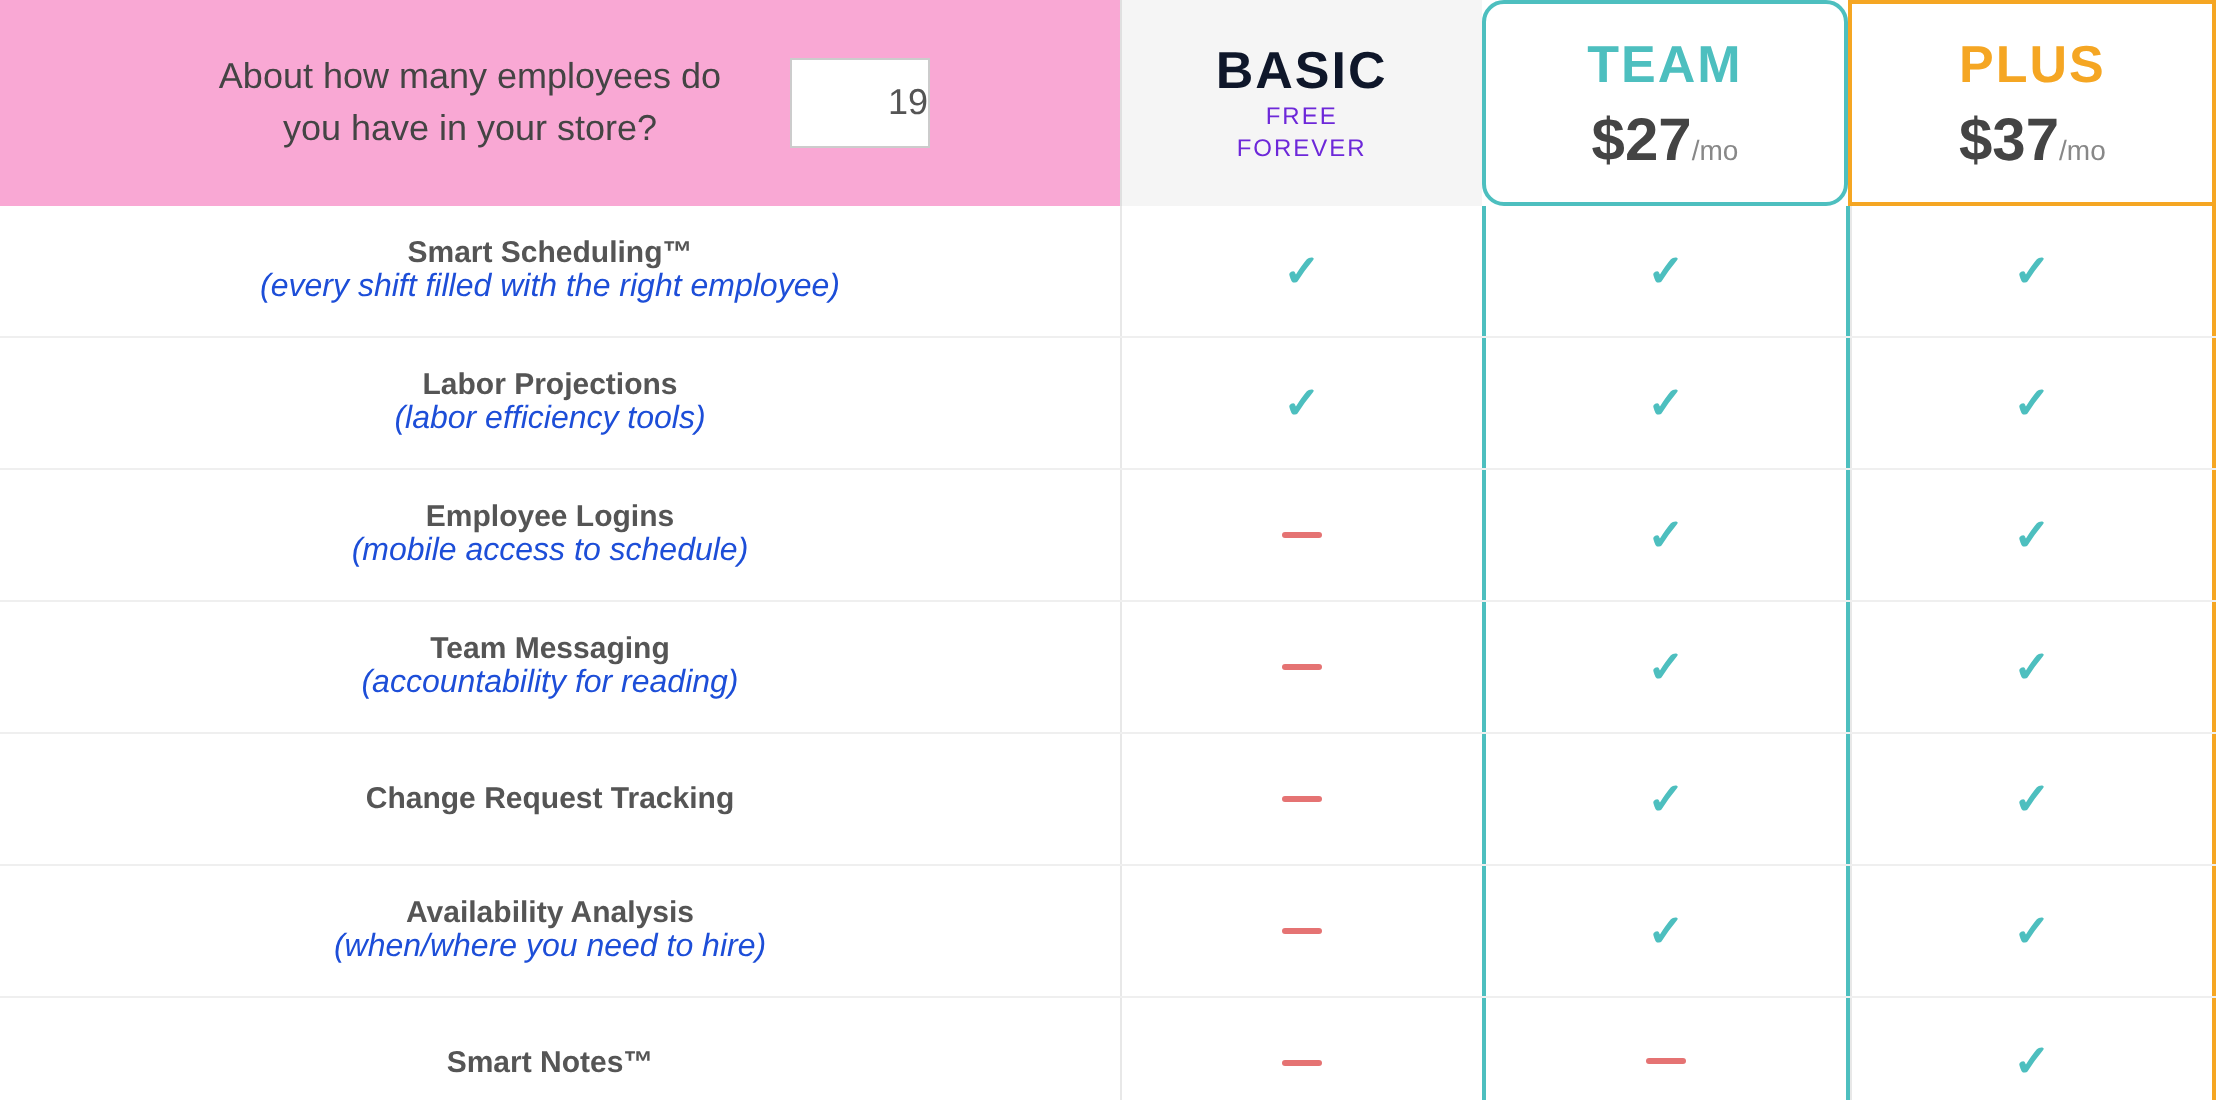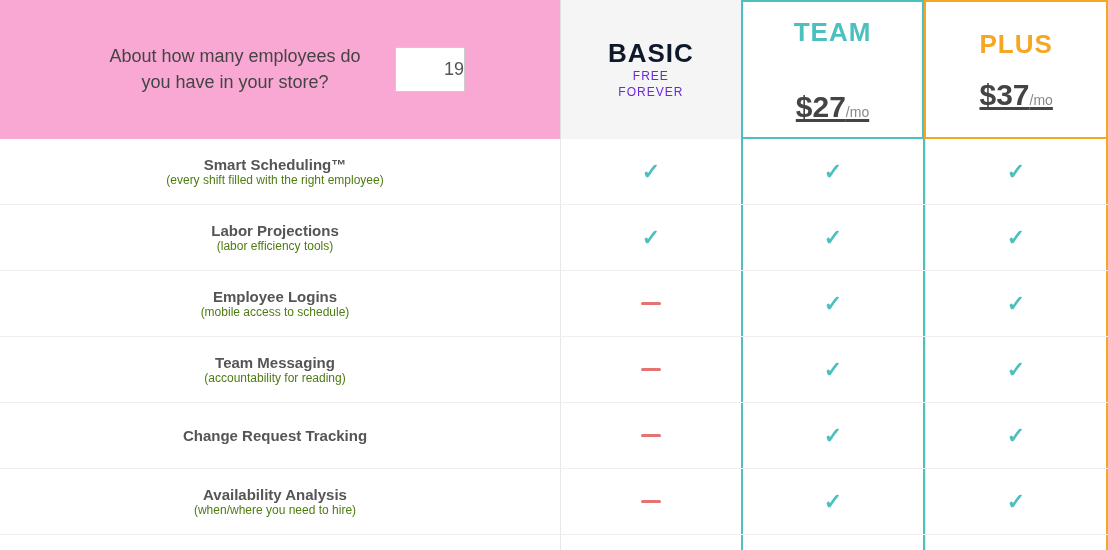"TEAM" .plan-col.team { border-radius: 0 -> 11px; gap: 24px -> none }
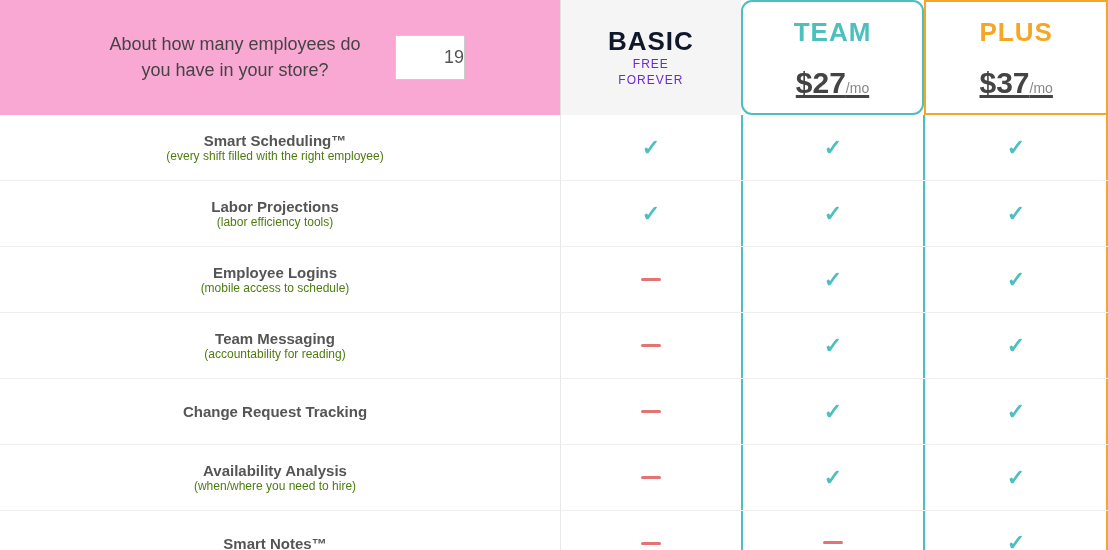"$27/mo" .plan-price { margin-top: 20px -> 8px; text-decoration: underline -> none }
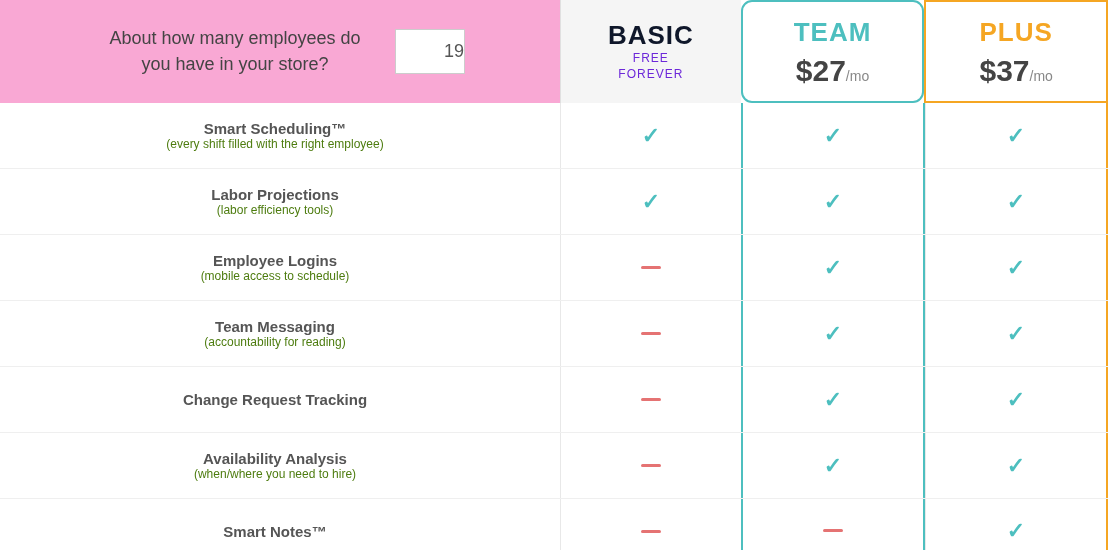"(every shift filled with the" .feature-desc { color: #4d7c0f -> #1d4ed8; font-size: 12px -> 16px; font-style: none -> italic }
